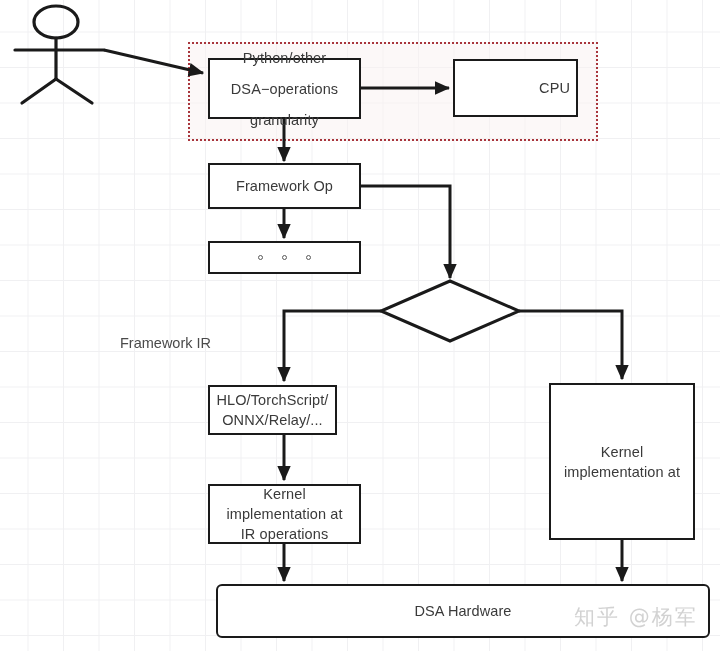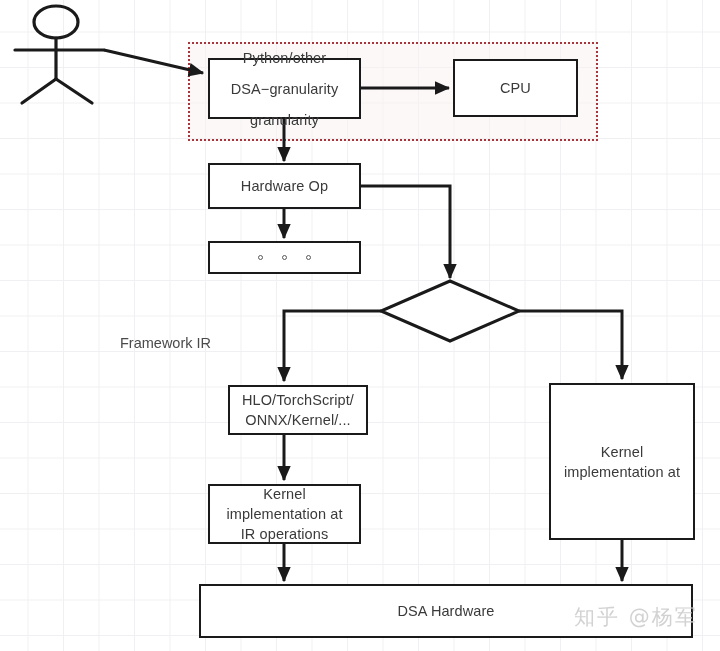"DSA−granularity" span { text: granularity -> operations }
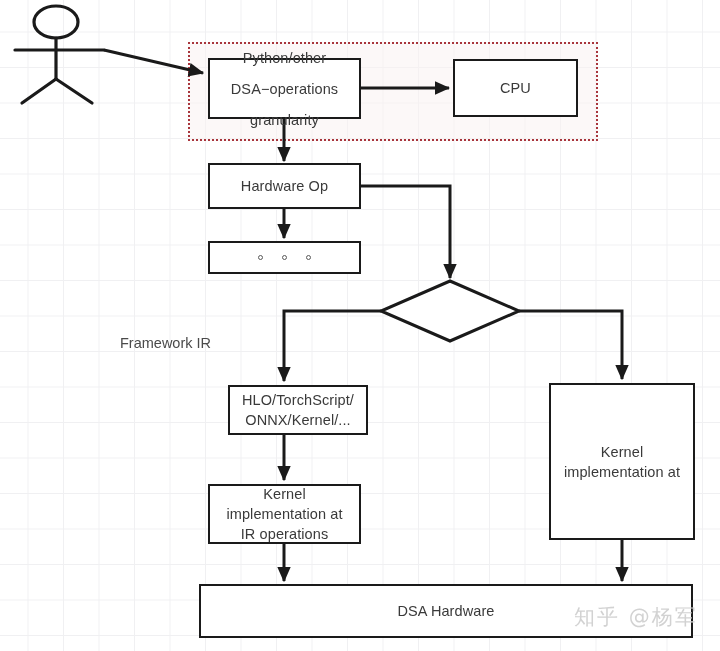"CPU" div.node { justify-content: none -> flex-end }
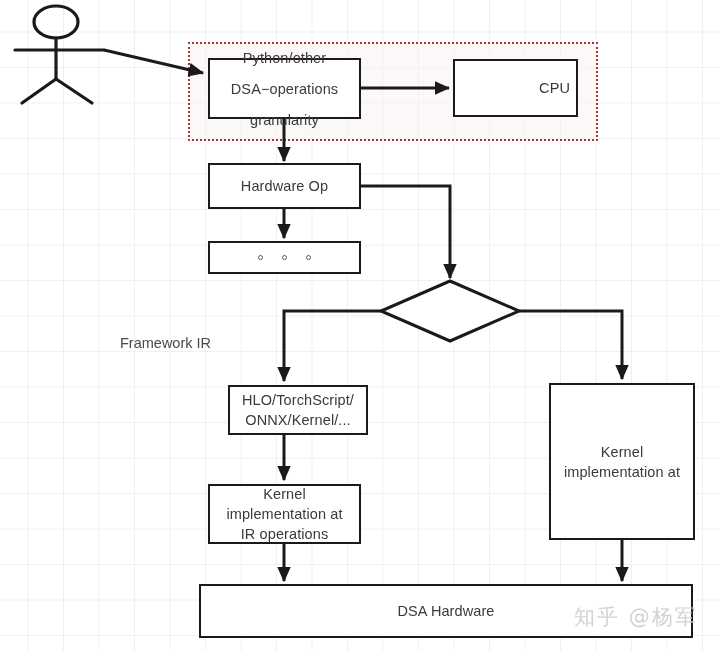"Hardware Op" span { text: Hardware -> Framework }
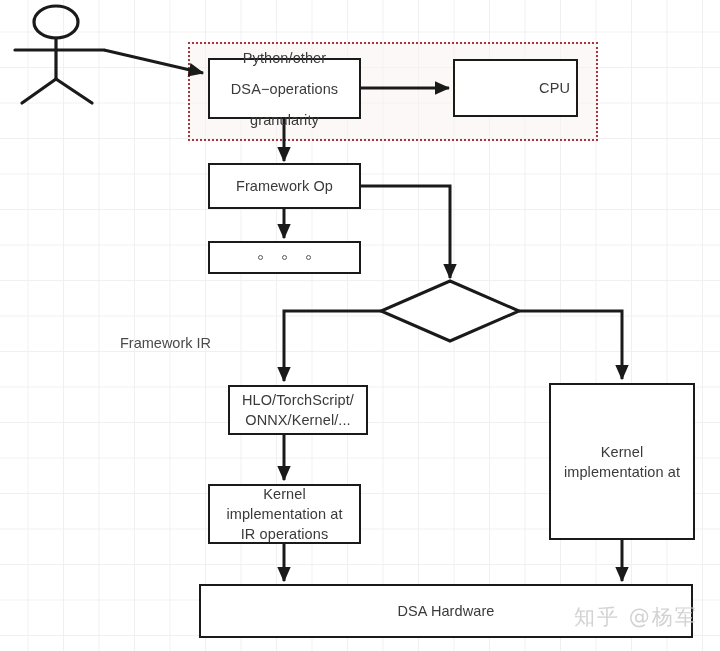"HLO/TorchScript/" div.node { margin-left: 20px -> none; width: 140px -> 129px }
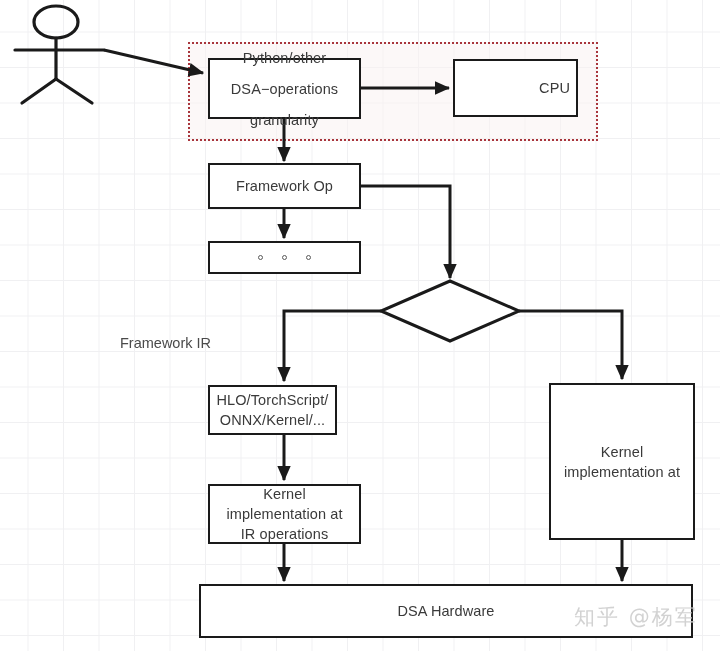"ONNX/Kernel/..." span { text: ONNX/Kernel/ -> ONNX/Relay/ }
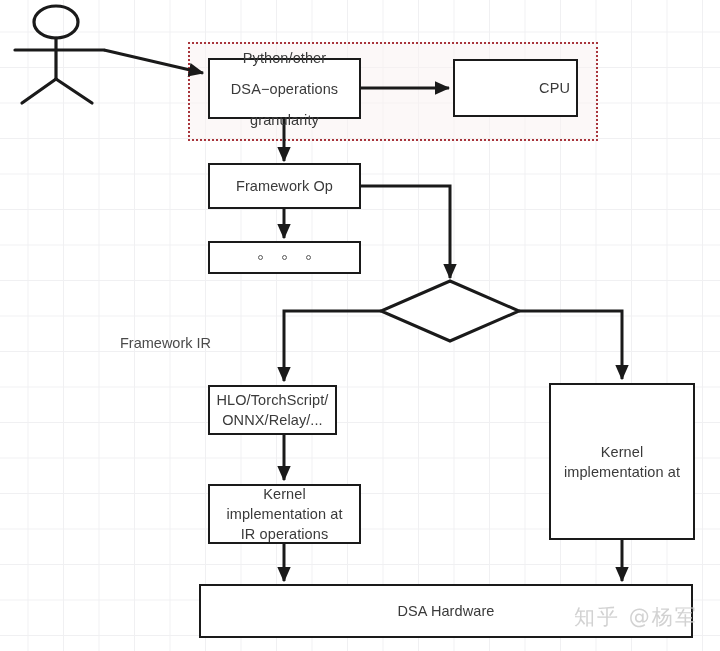"DSA Hardware" div.node { border-radius: none -> 6px; left: 199px -> 216px }
